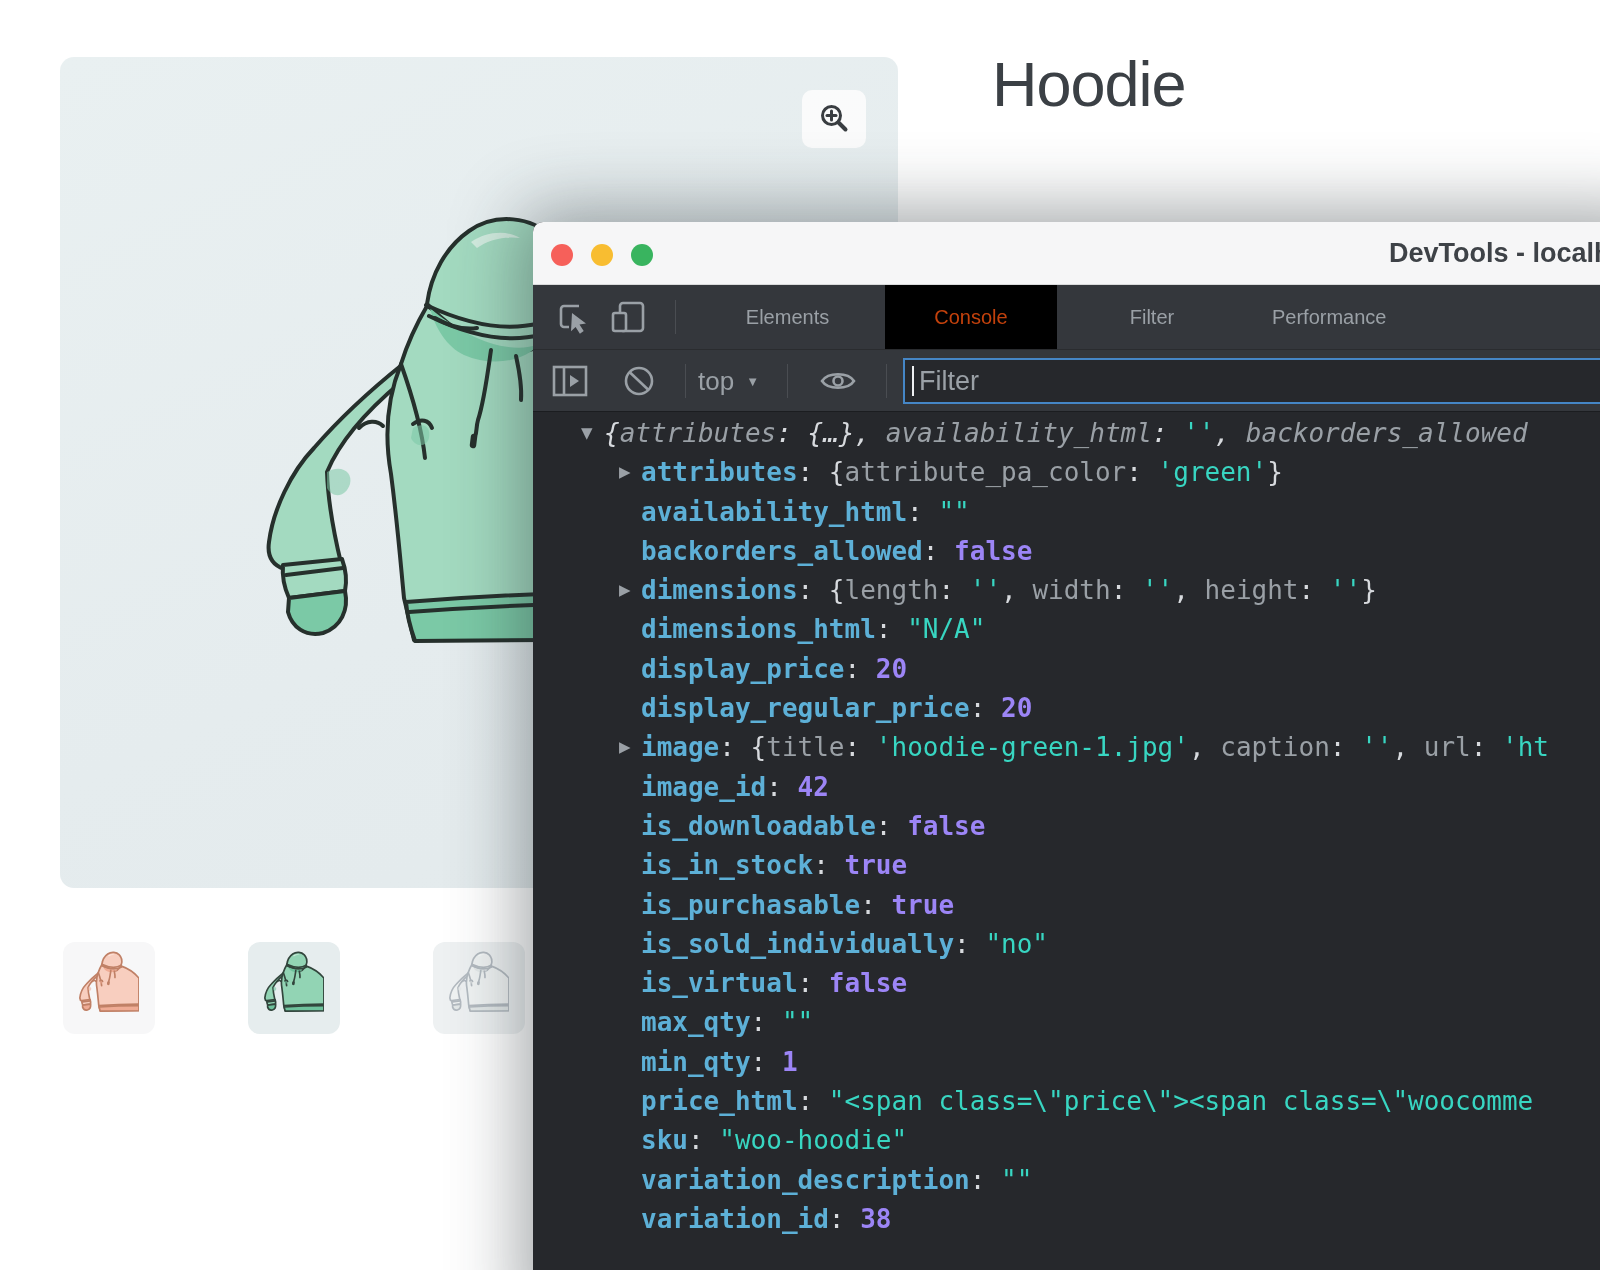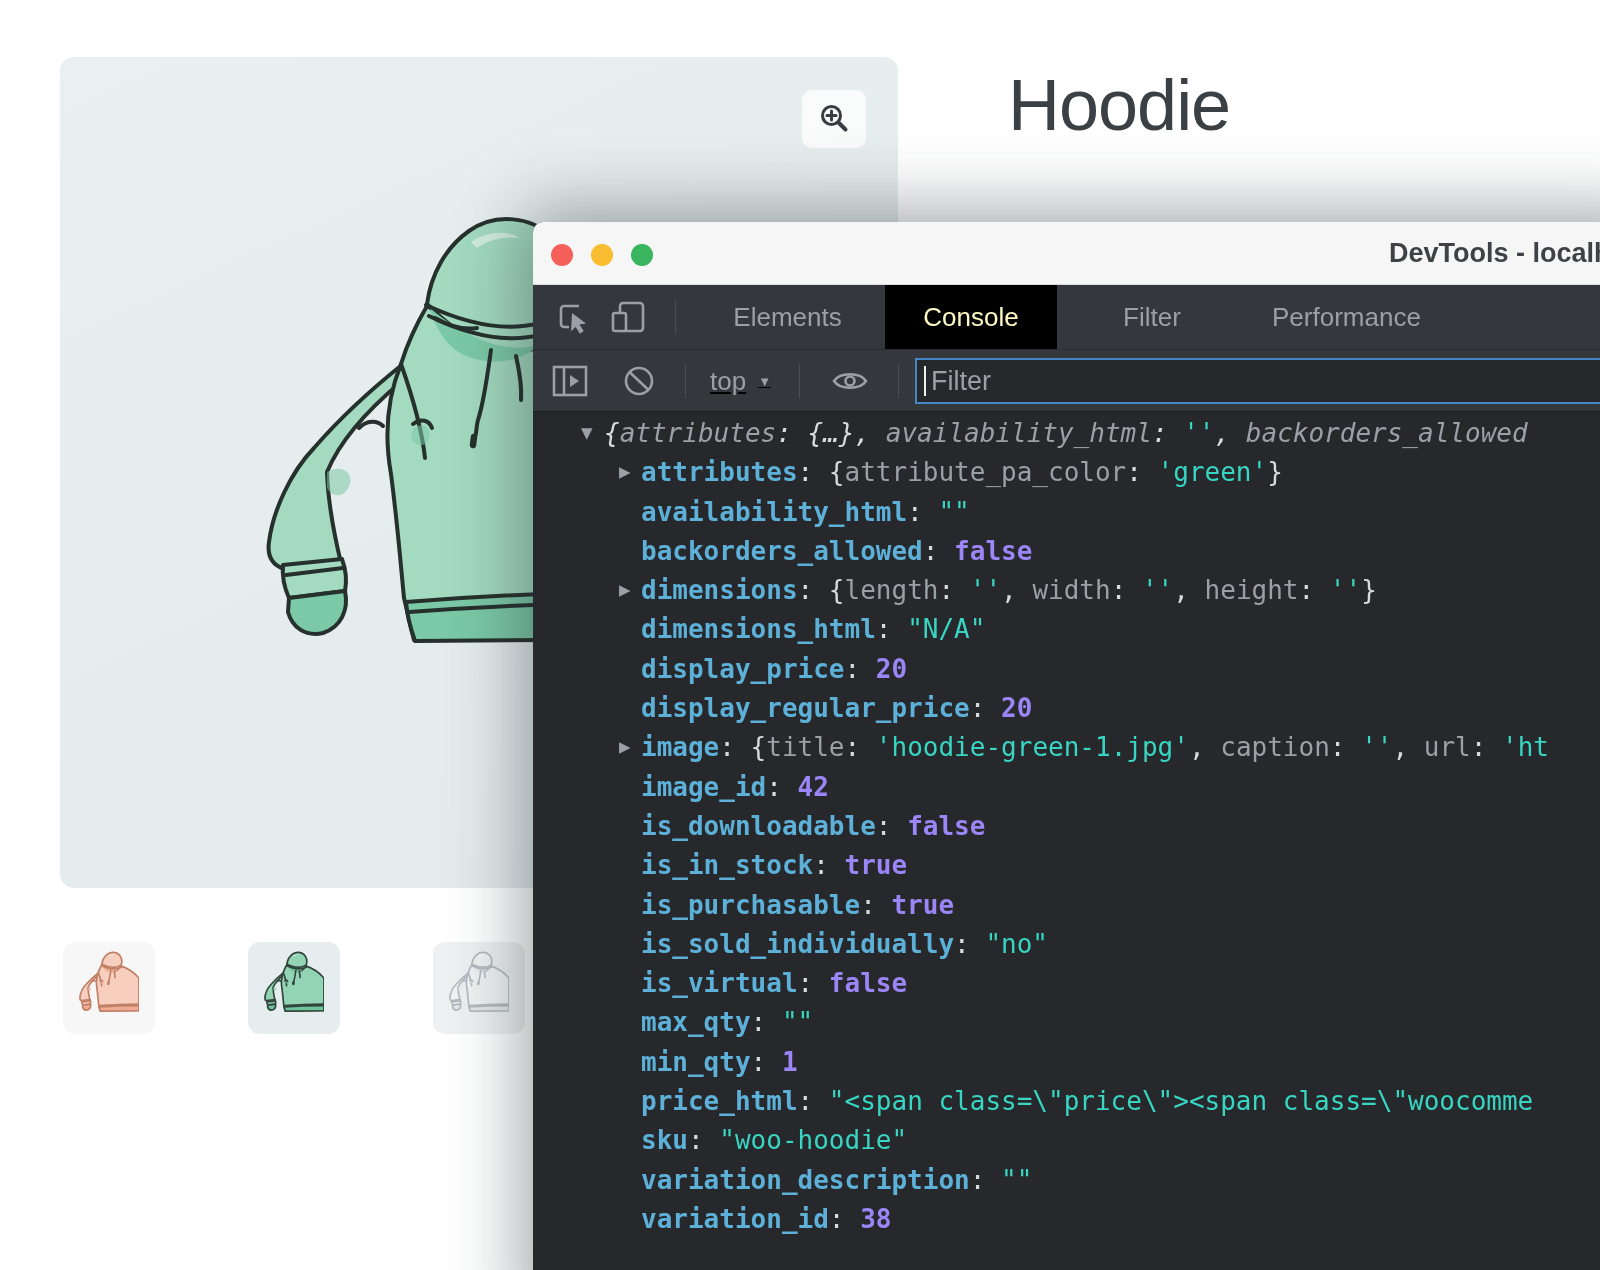"Hoodie" .page-title { font-size: 72px -> 63px; margin: 16px -> 0 }
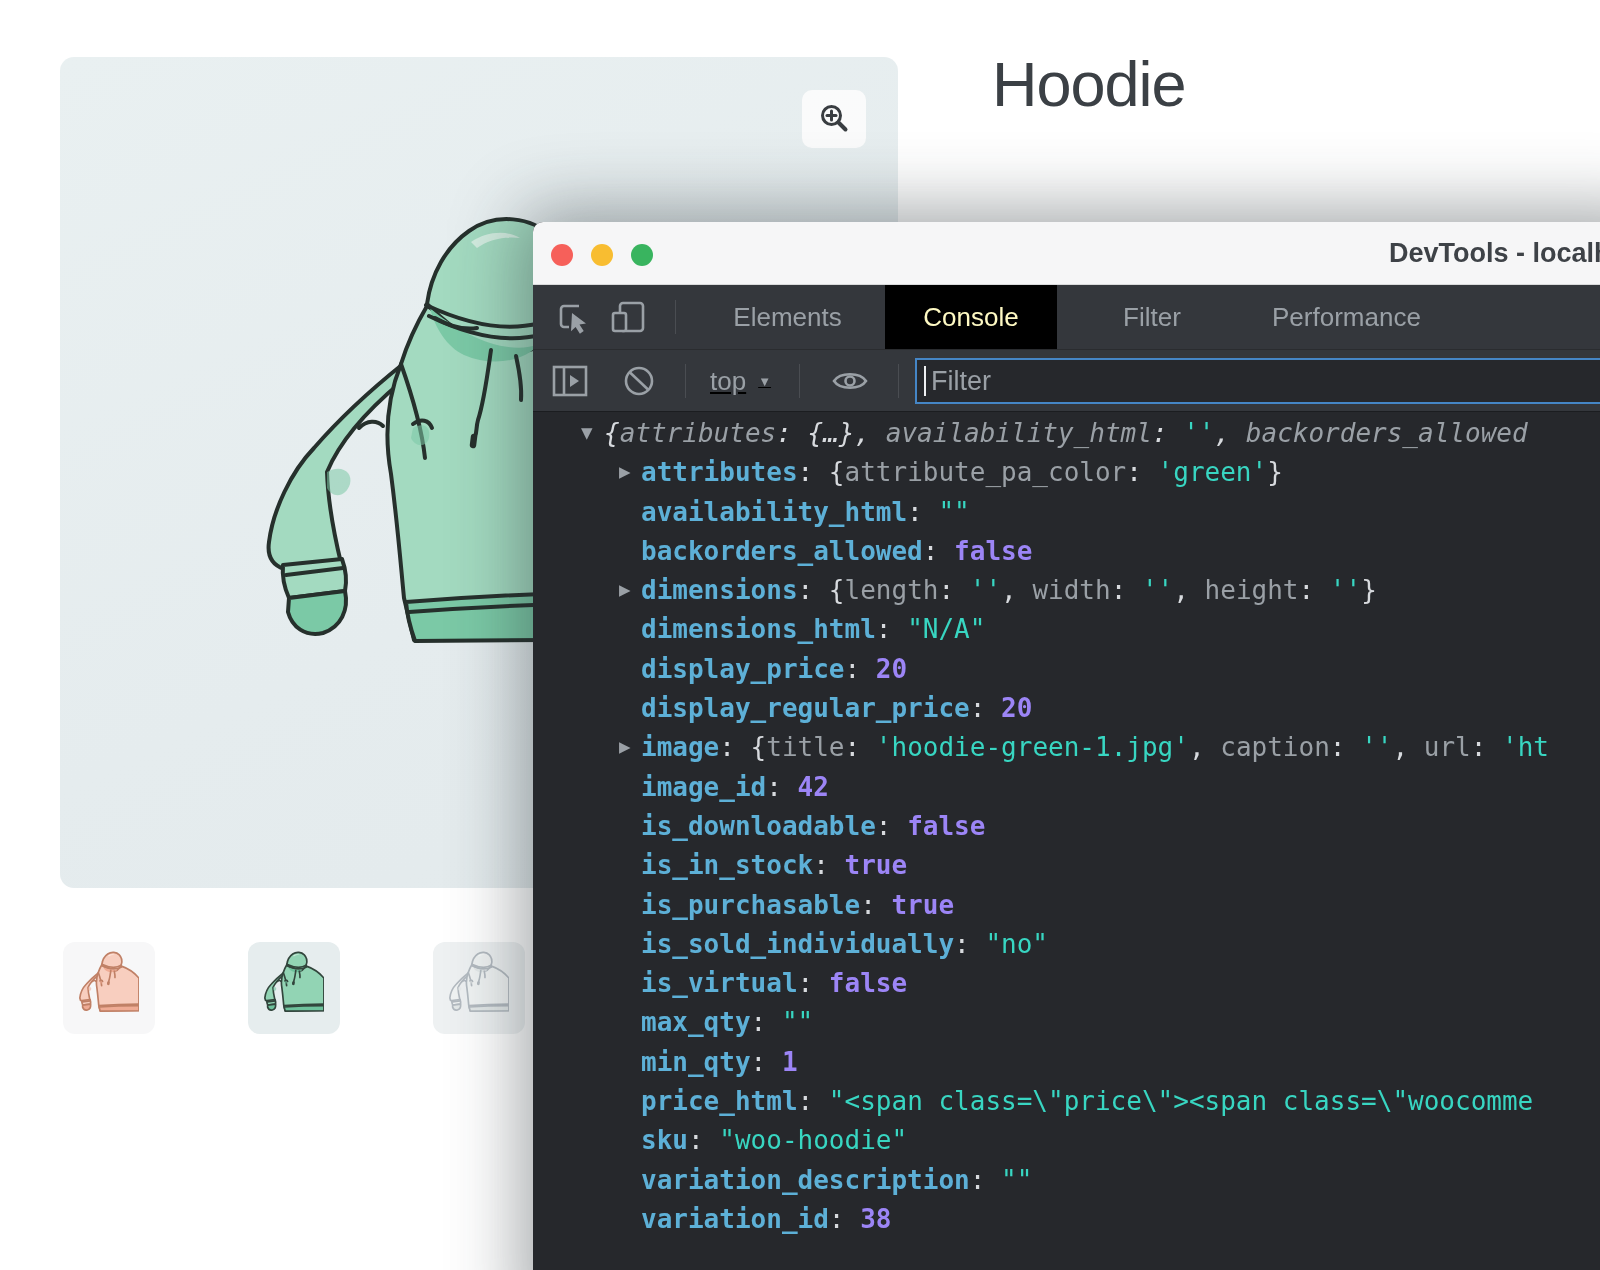"Elements" .tab { font-size: 26px -> 20px }
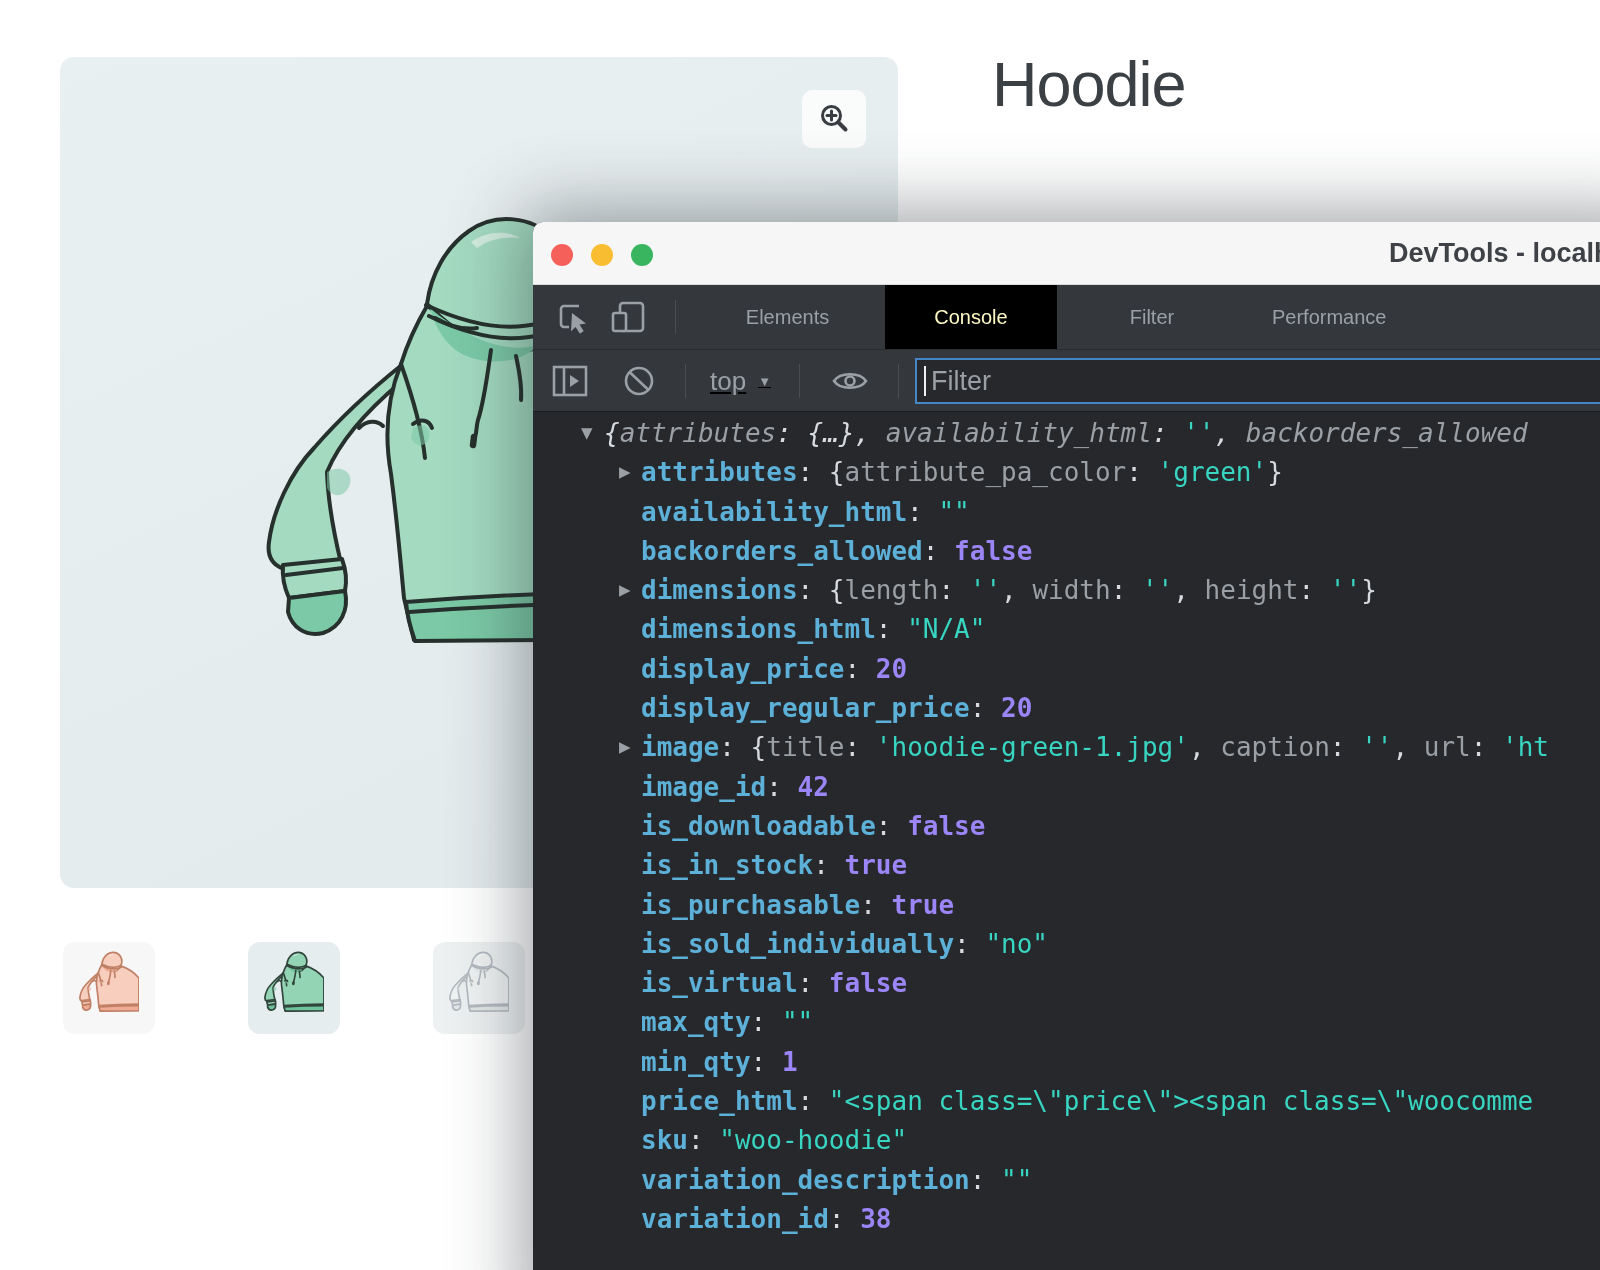"Console" .tab.active { color: #fef9c3 -> #c2410c }
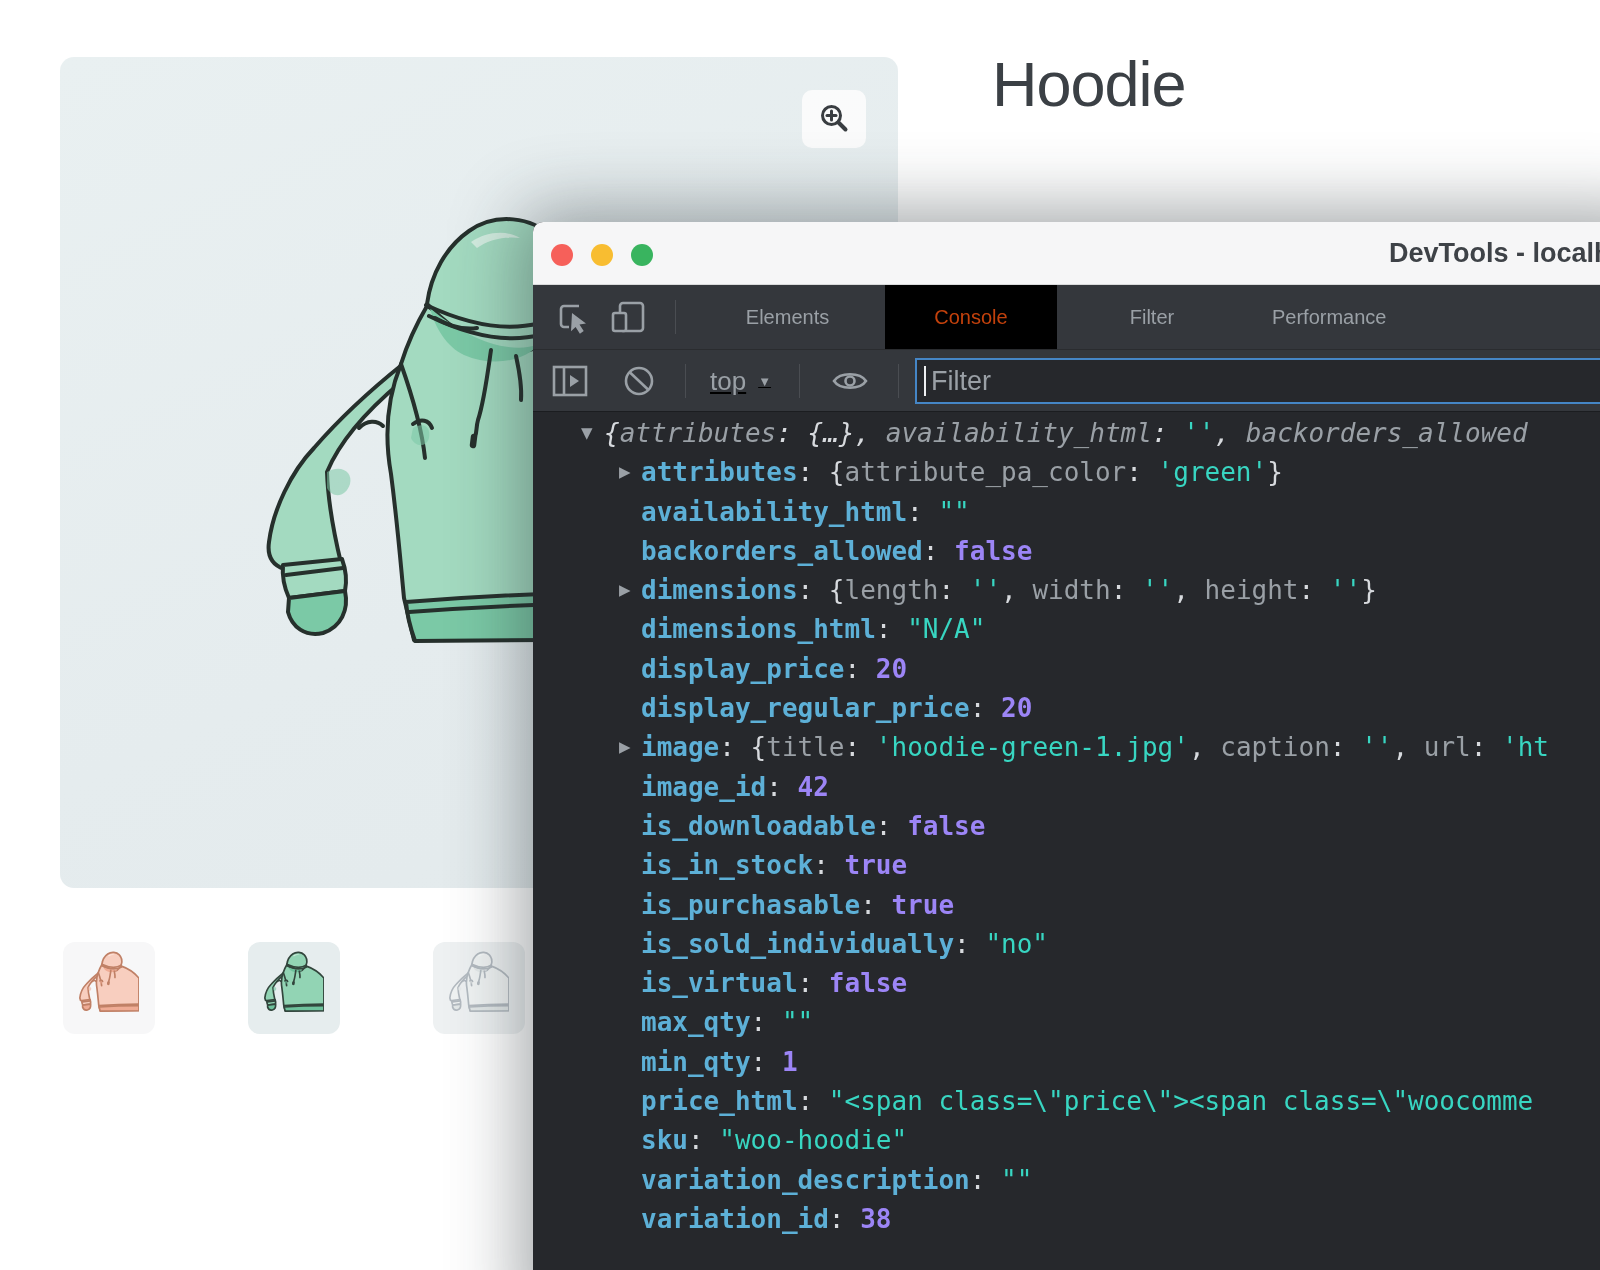"top" .ctx { margin-left: 24px -> 12px; text-decoration: underline -> none }
